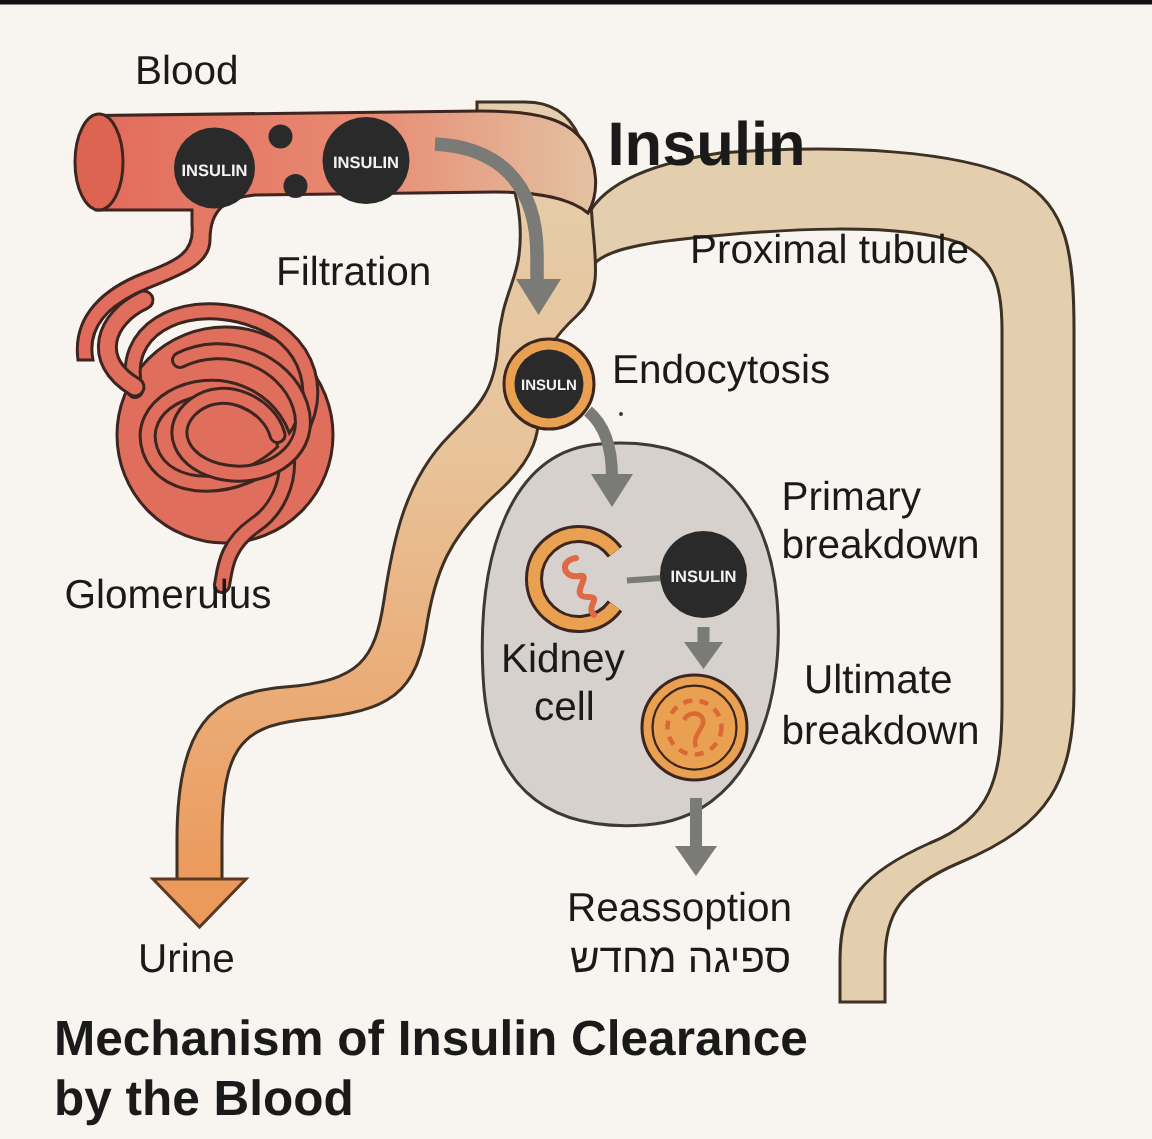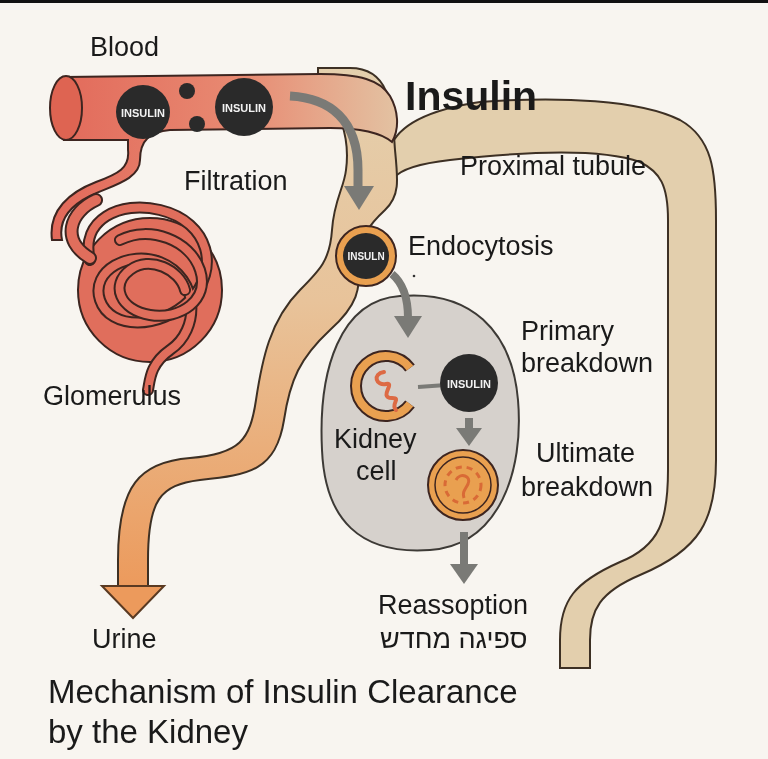"Mechanism of Insulin Clearance" .title { font-weight: none -> bold; left: 48px -> 36px }
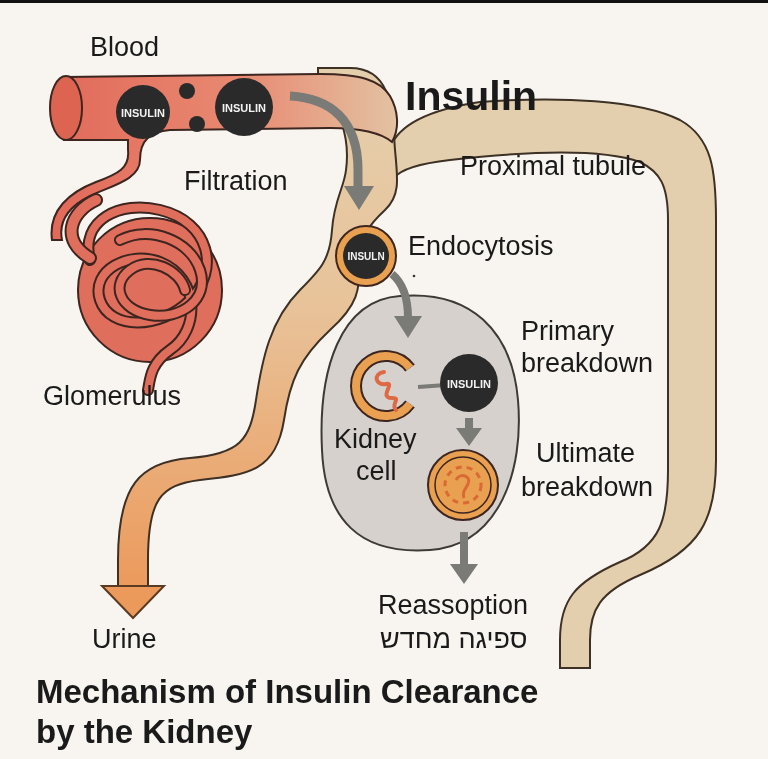"by the Kidney" div { text: Kidney -> Blood }
